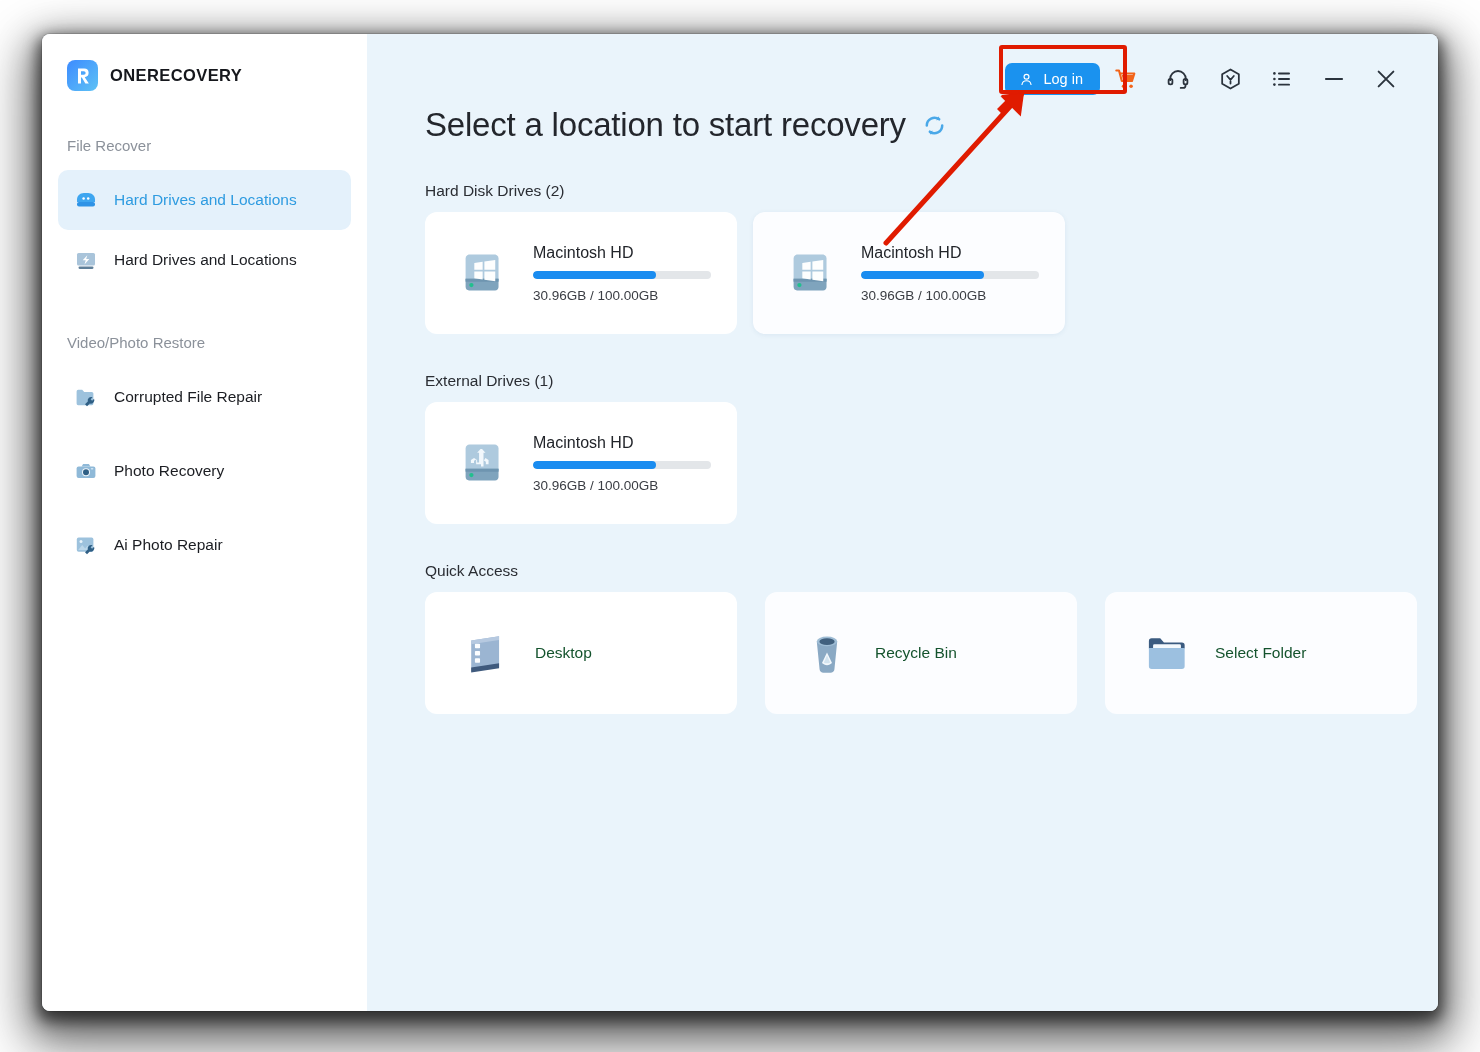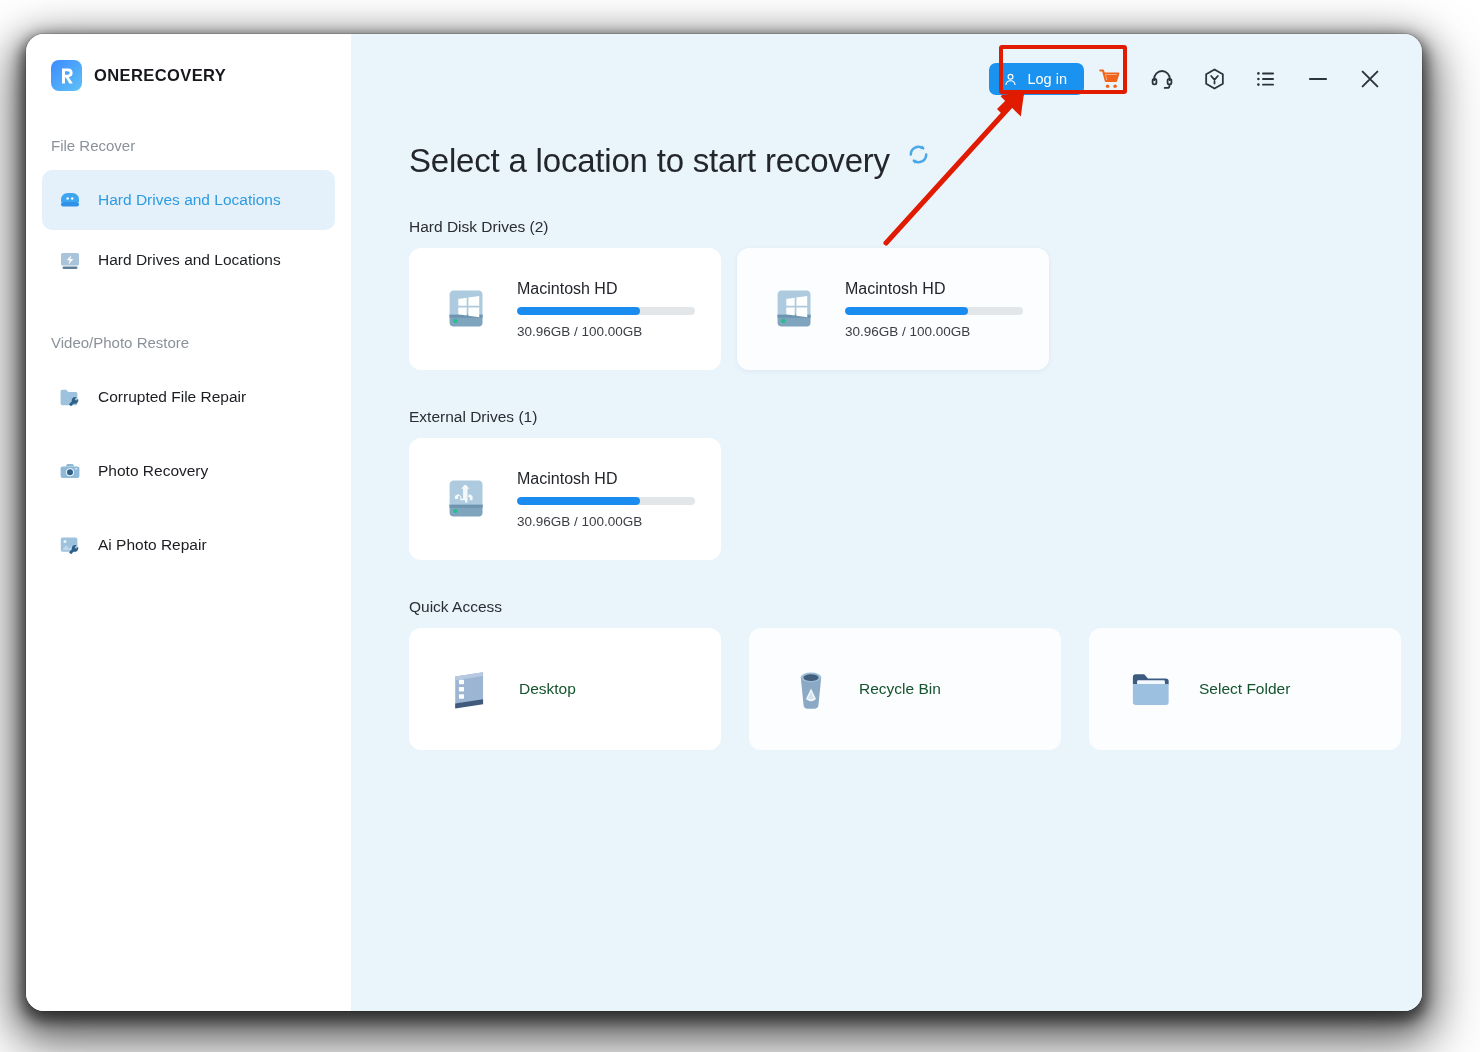"ONERECOVERY" .window { border-radius: 18px -> 8px; left: 26px -> 42px }
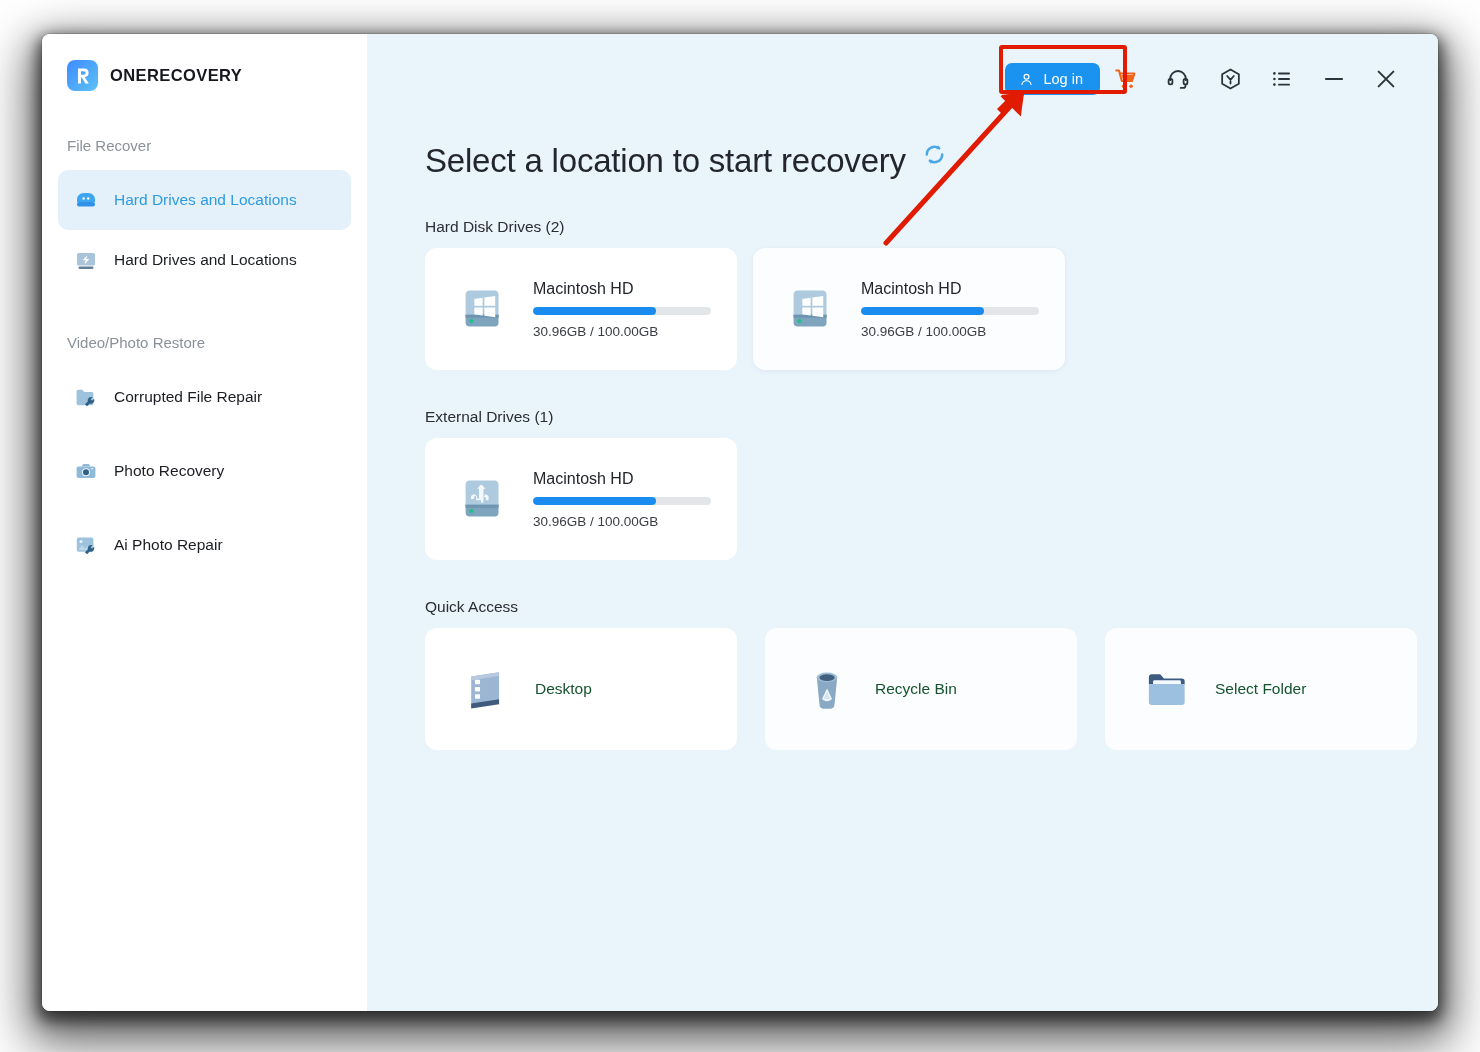"Select a location to start" .page-title-row { align-items: flex-start -> center; padding-top: 108px -> 72px }
